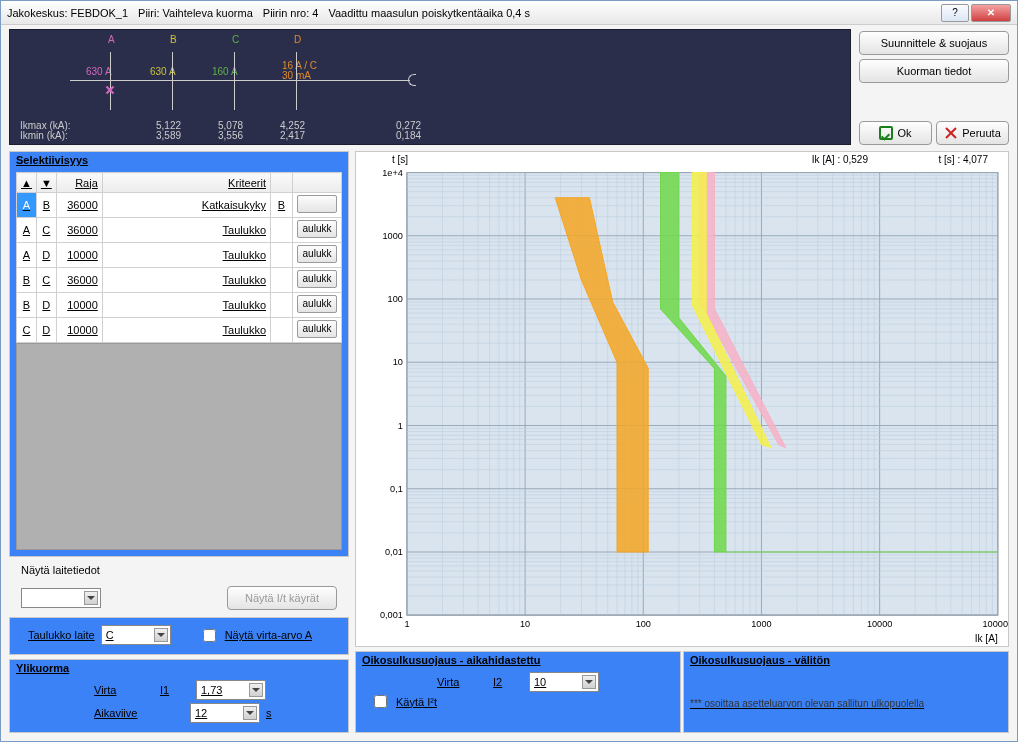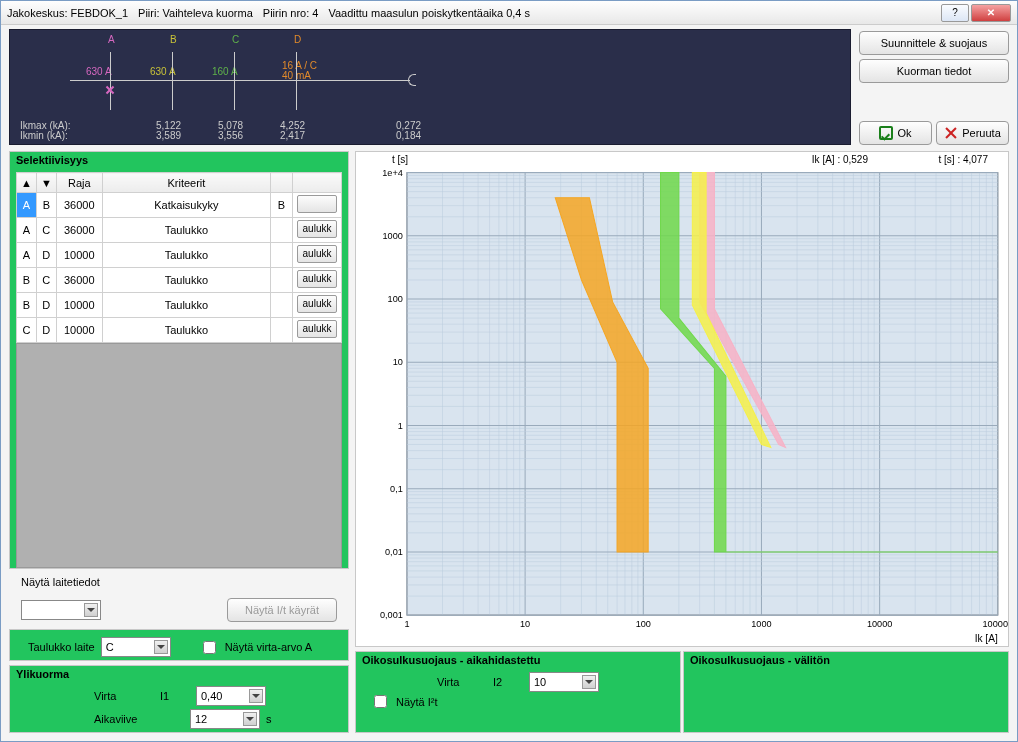"40 mA" span.diag-label { text: 40 -> 30 }
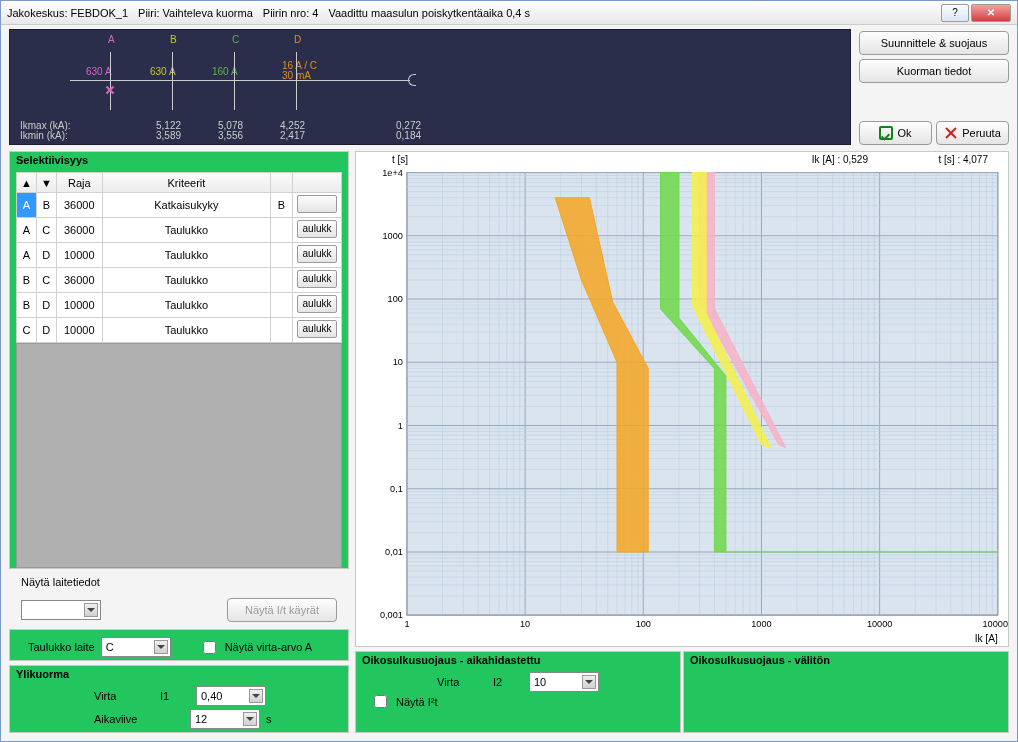"Selektiivisyys" .group { background: #22c55e -> #3b82f6; padding: 4px 6px 0 6px -> 4px 6px 6px 6px; text-decoration: none -> underline }
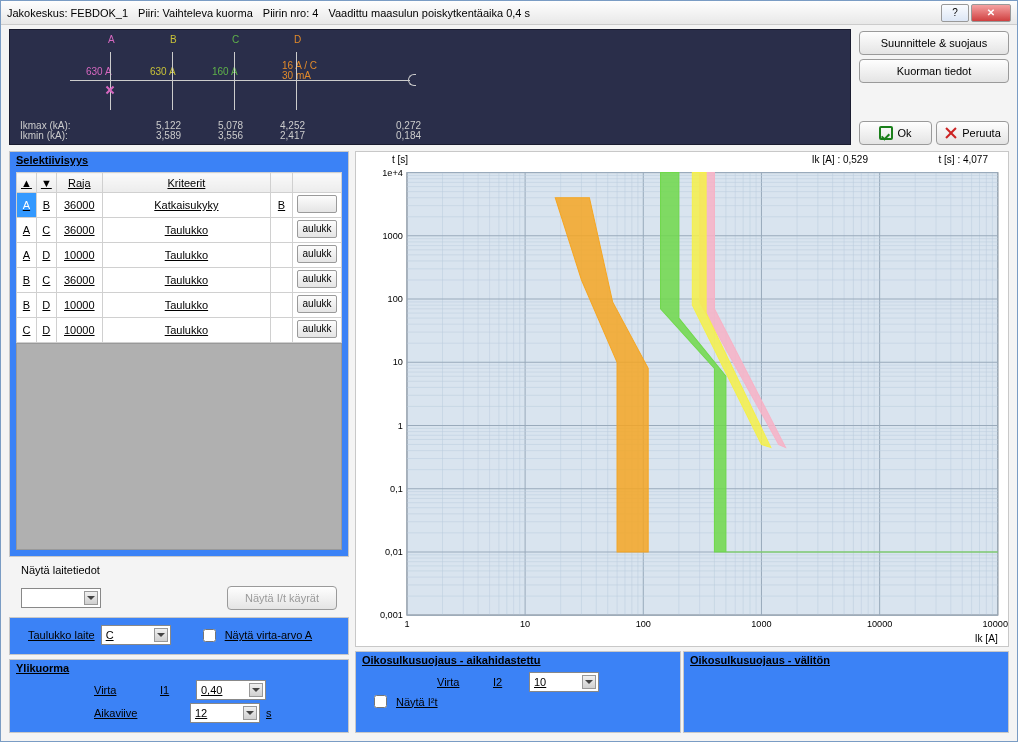"Raja" .sel-table th, .sel-table td { text-align: center -> right }
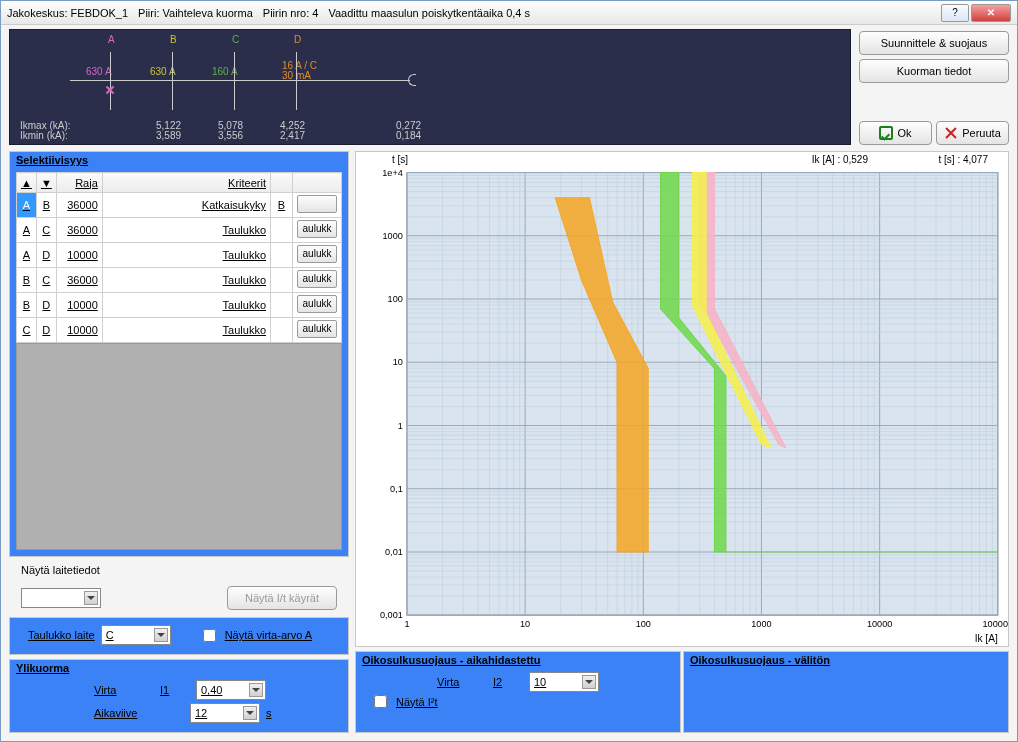"0,40" span { text: 0,40 -> 1,73 }
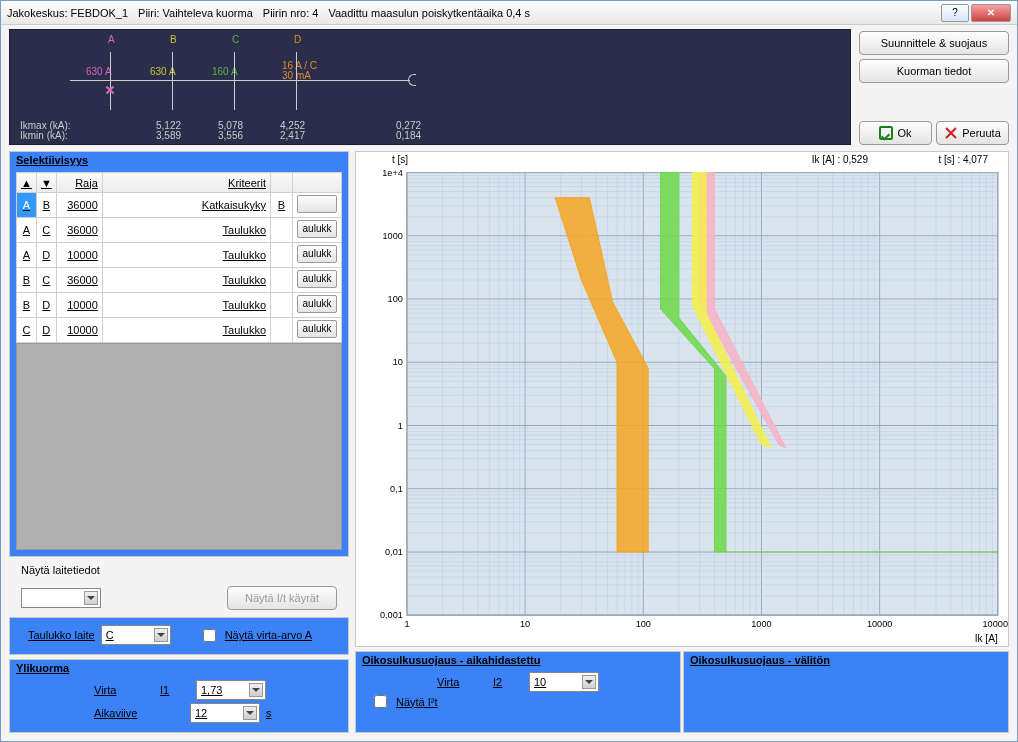"Näytä I²t" label { text: Näytä -> Käytä }
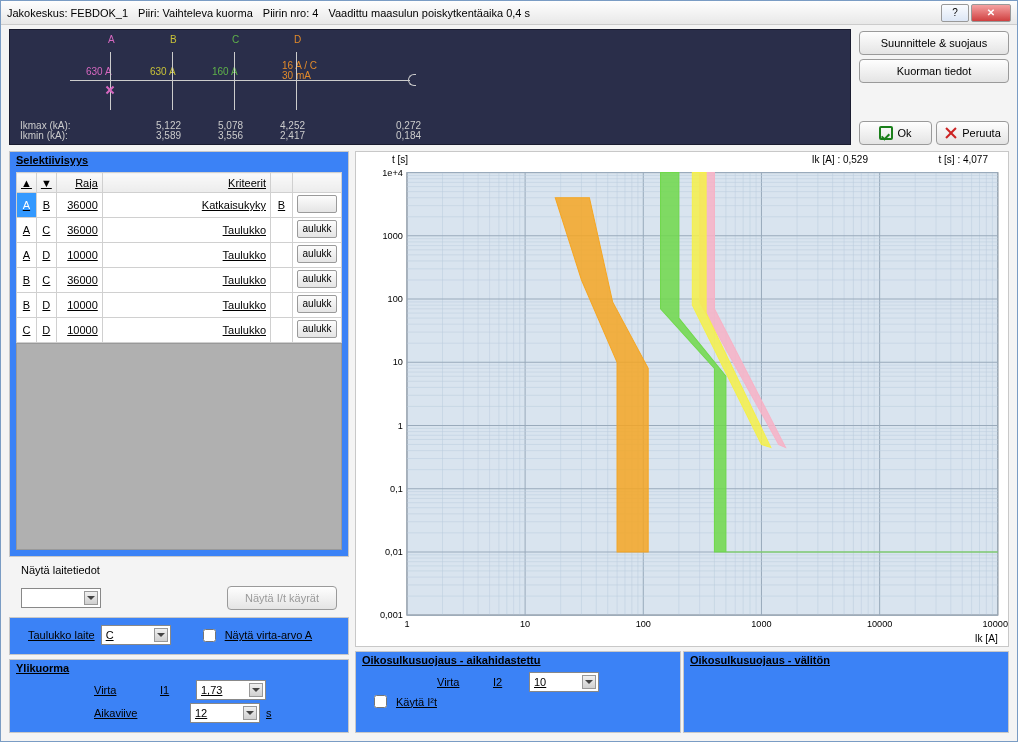"*** osoittaa asetteluarvon olevan" div { html: none -> <div>*** osoittaa asetteluarvon olevan sallitun ulkopuolella</div> }
